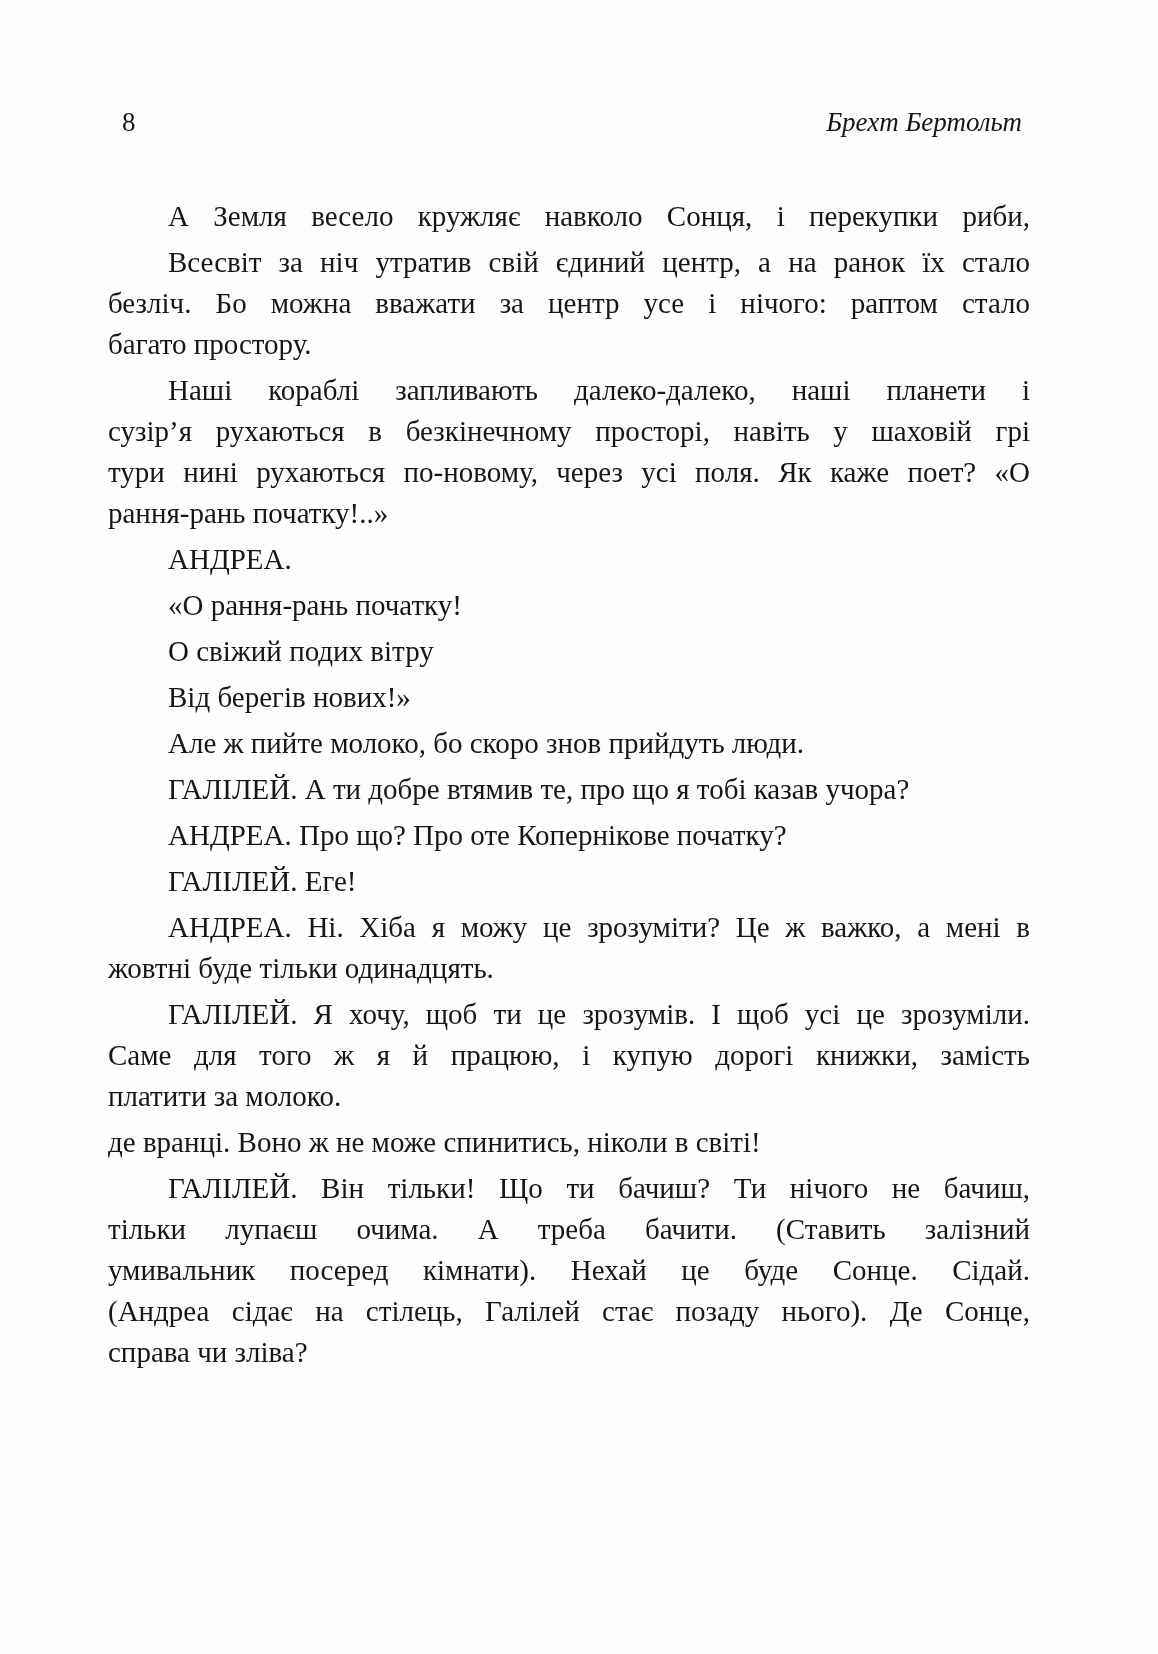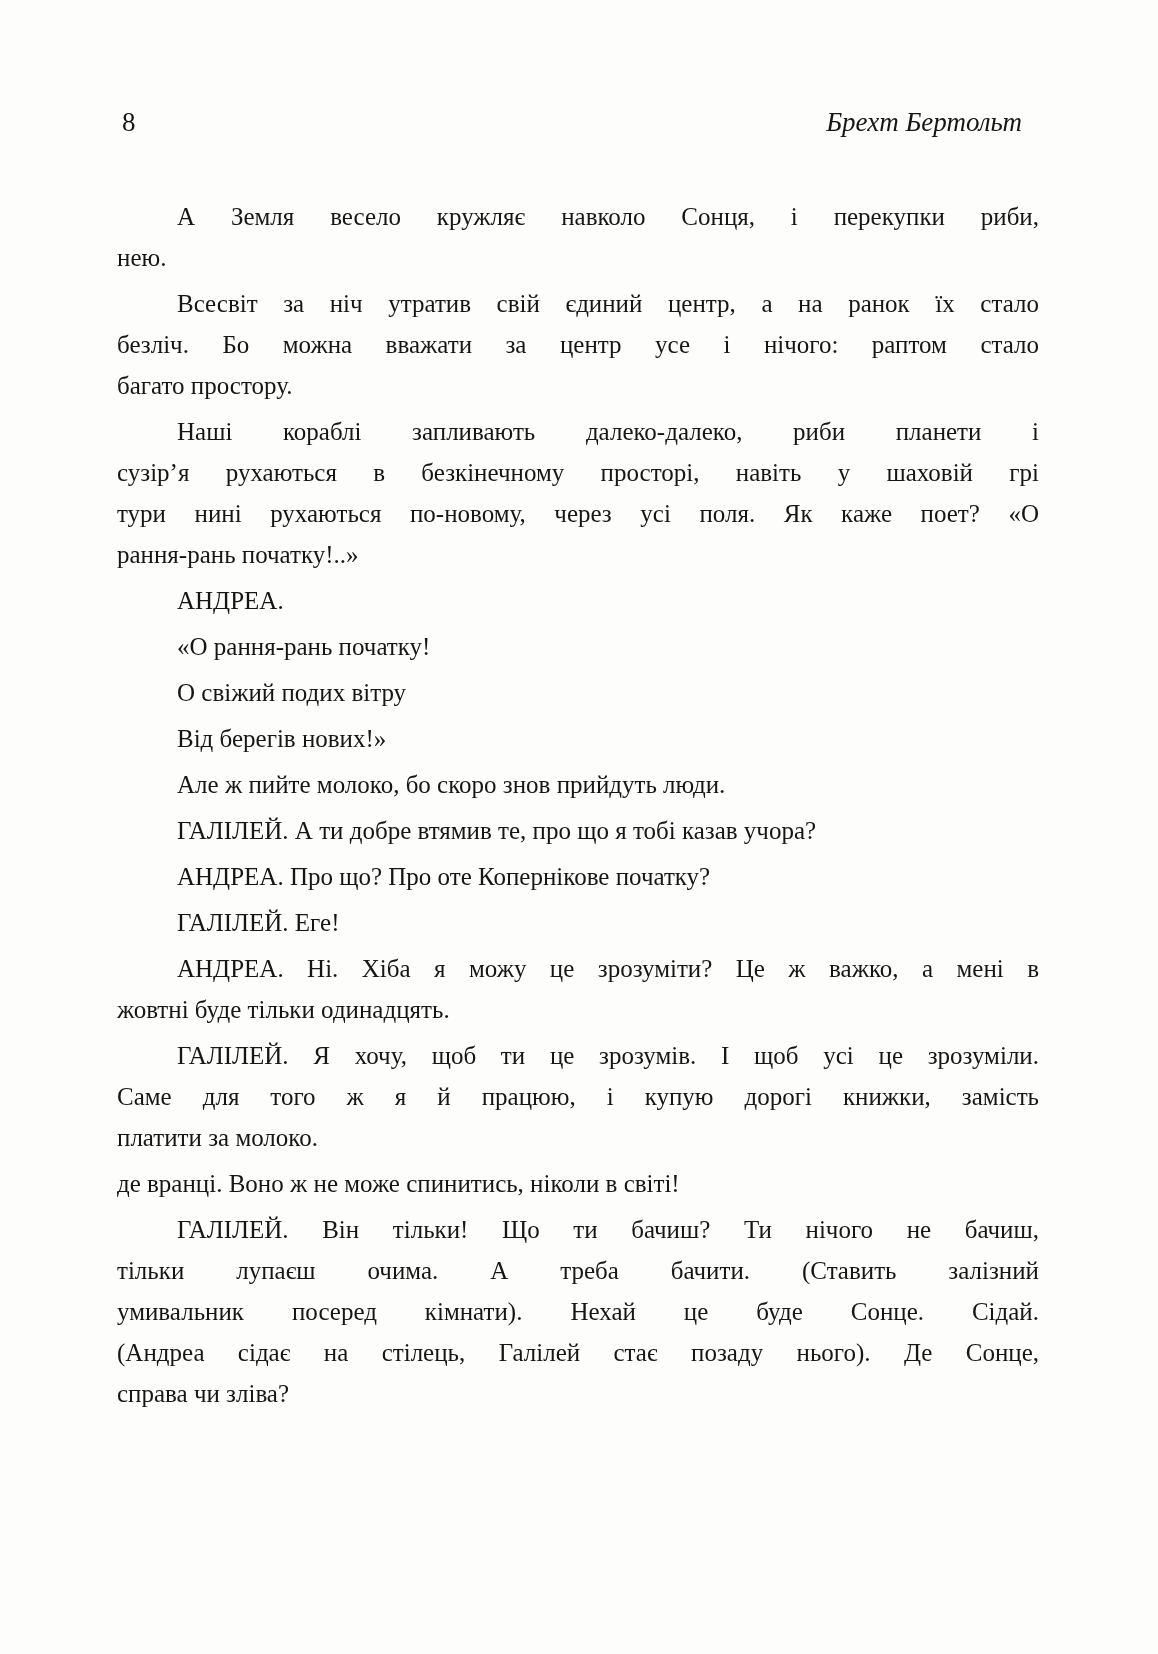"А Земля весело кружляє навколо" .bodytext { font-size: 25px -> 29px; left: 117px -> 108px }
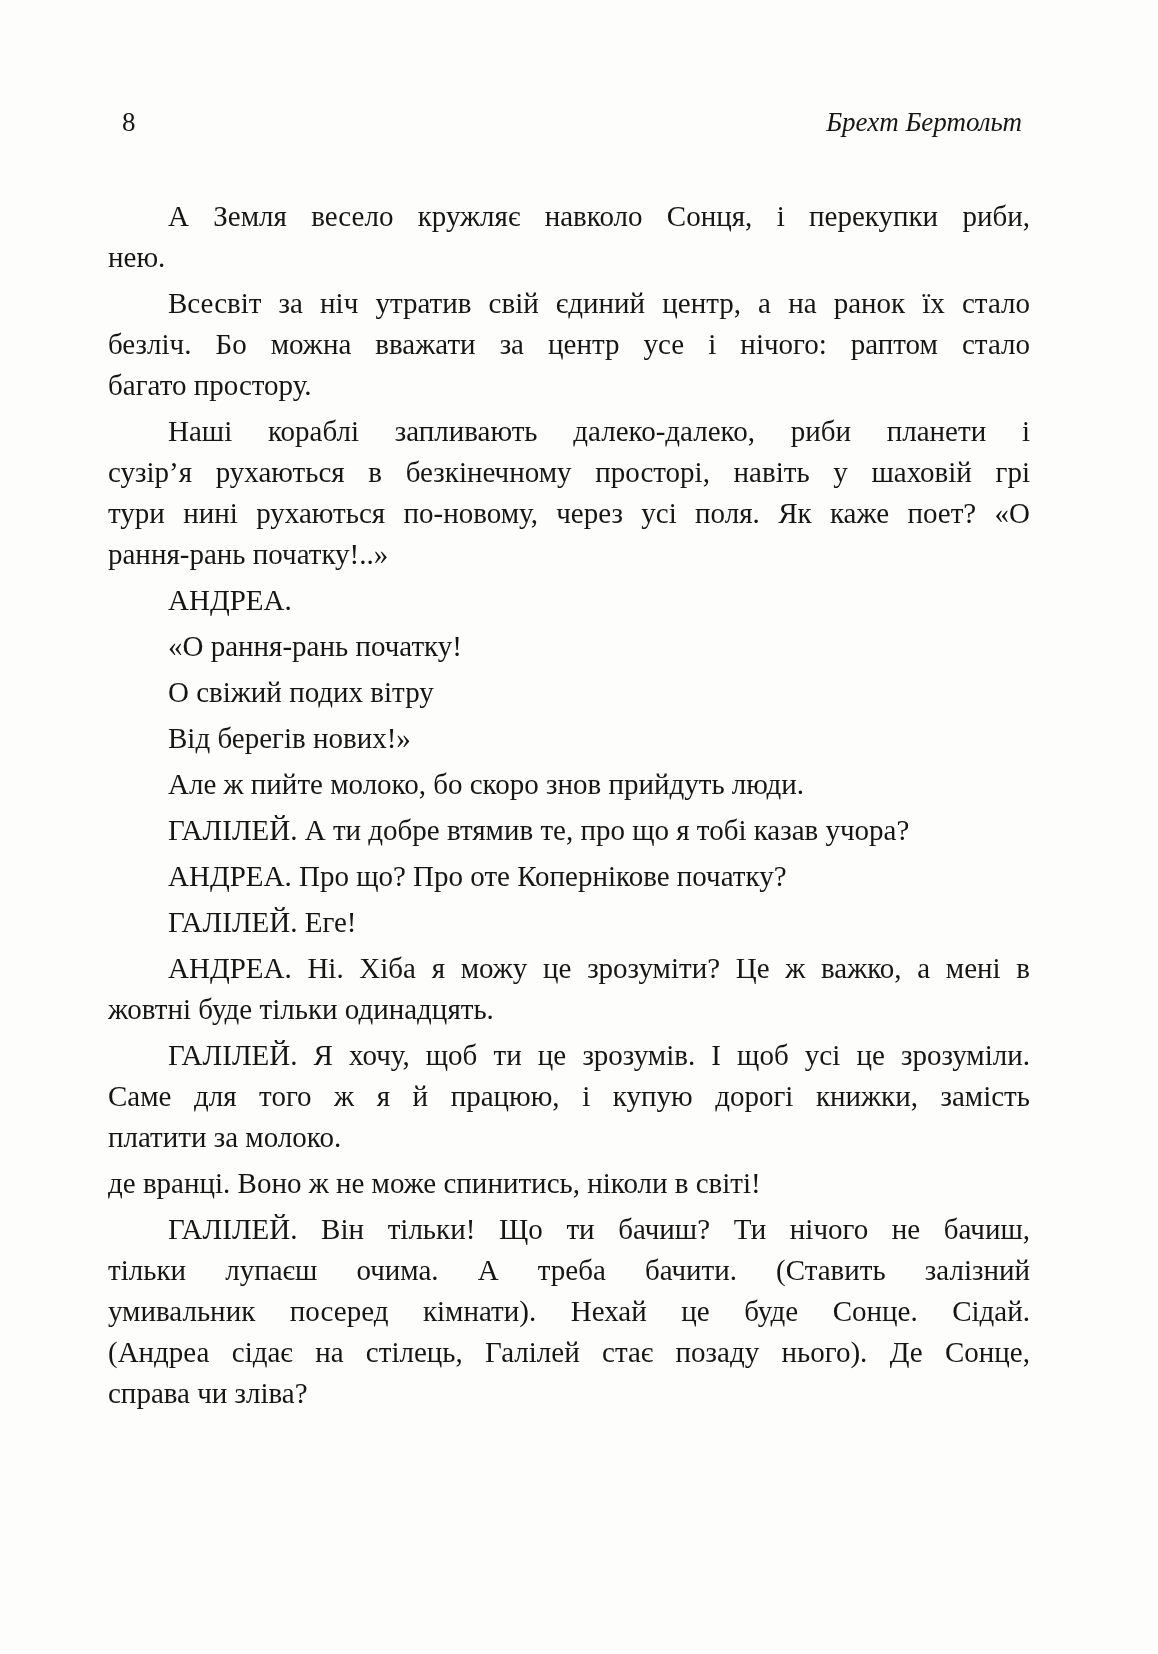"нею." div.line { html: <div>нею.</div> -> none }
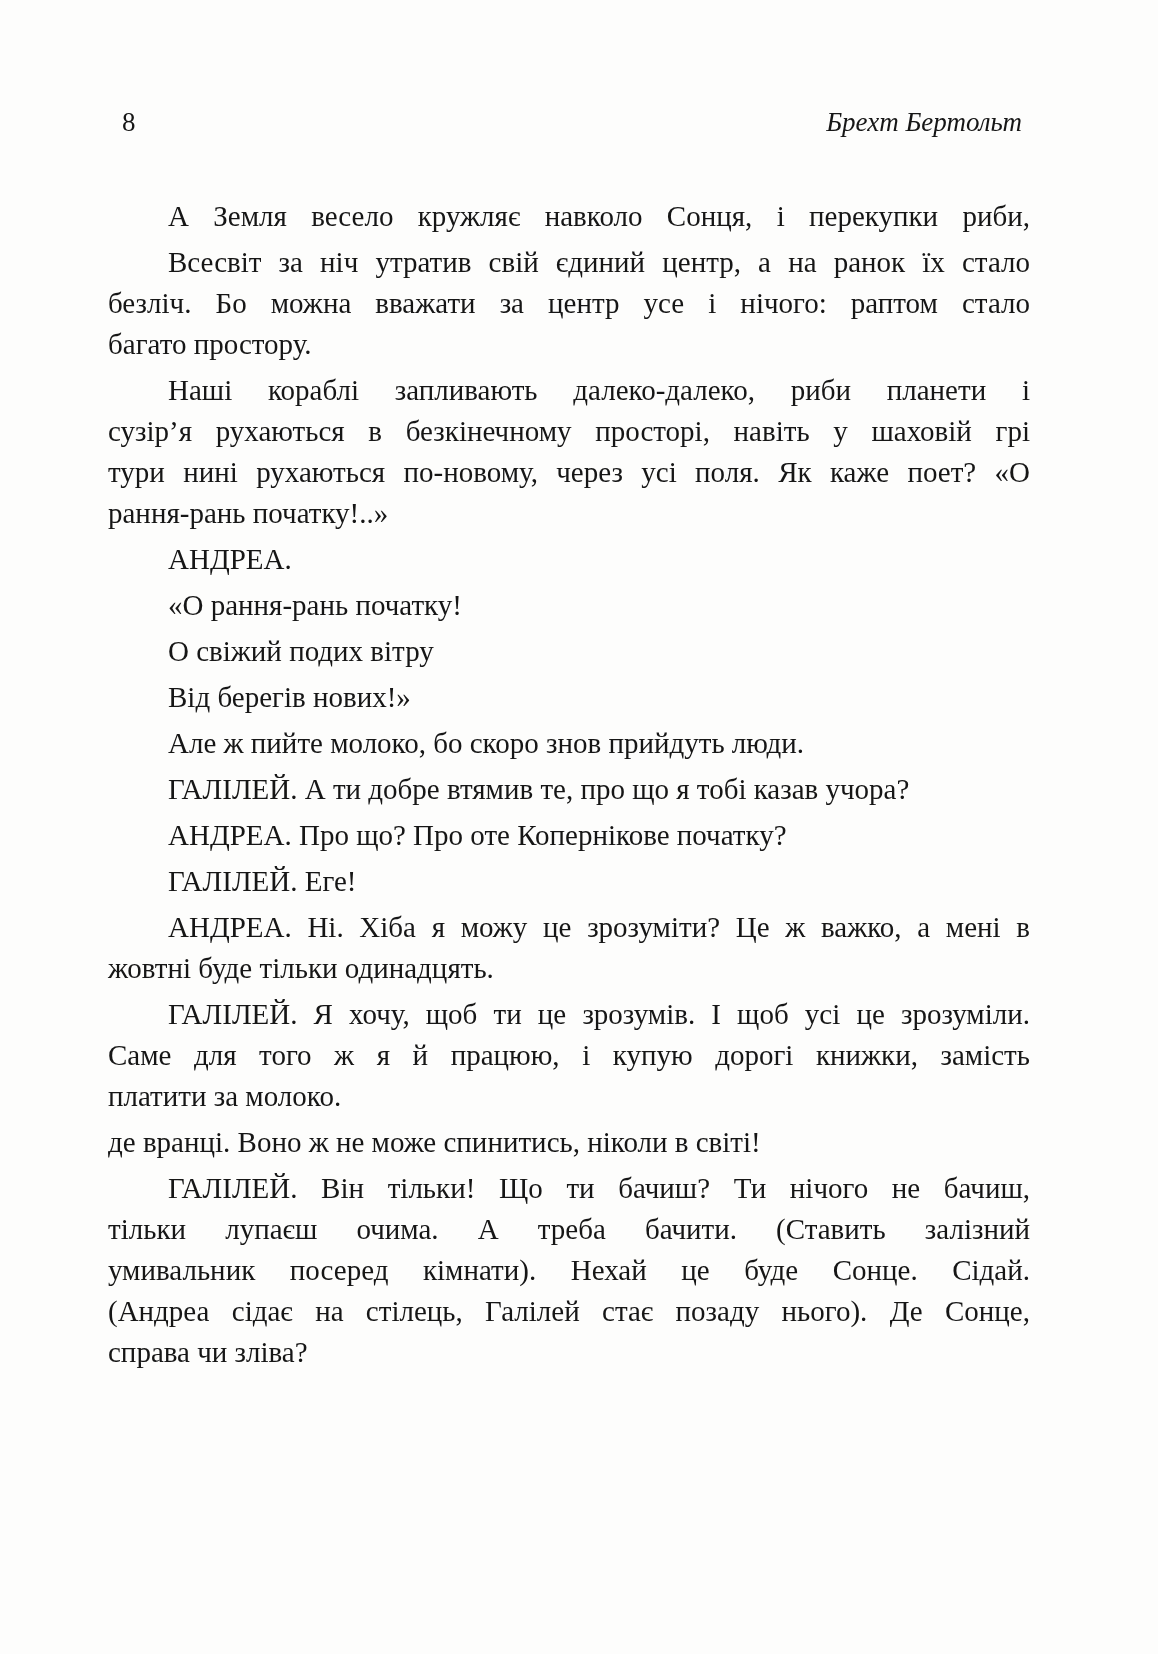"Наші кораблі запливають далеко-далеко," div.line { text: риби -> наші }
